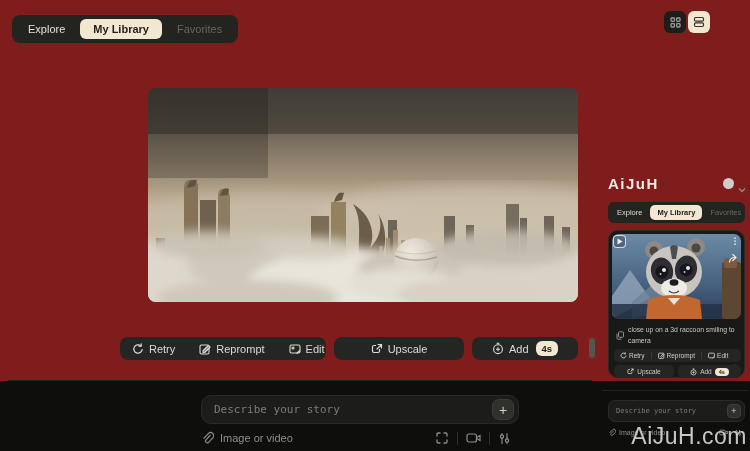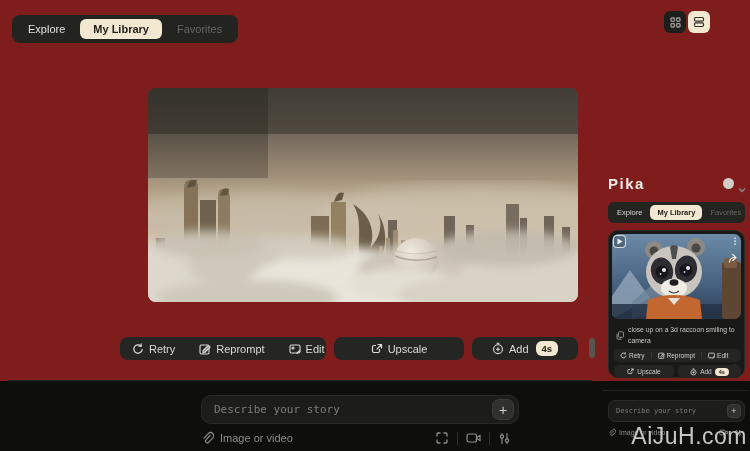"Pika" div.brand { text: Pika -> AiJuH }
